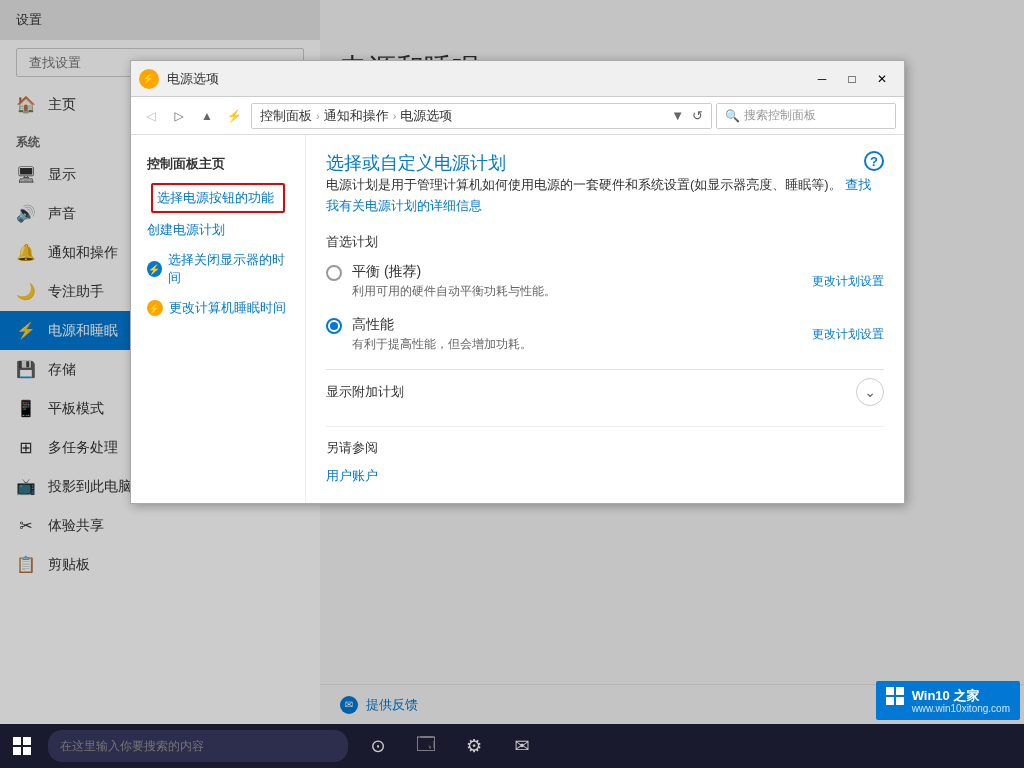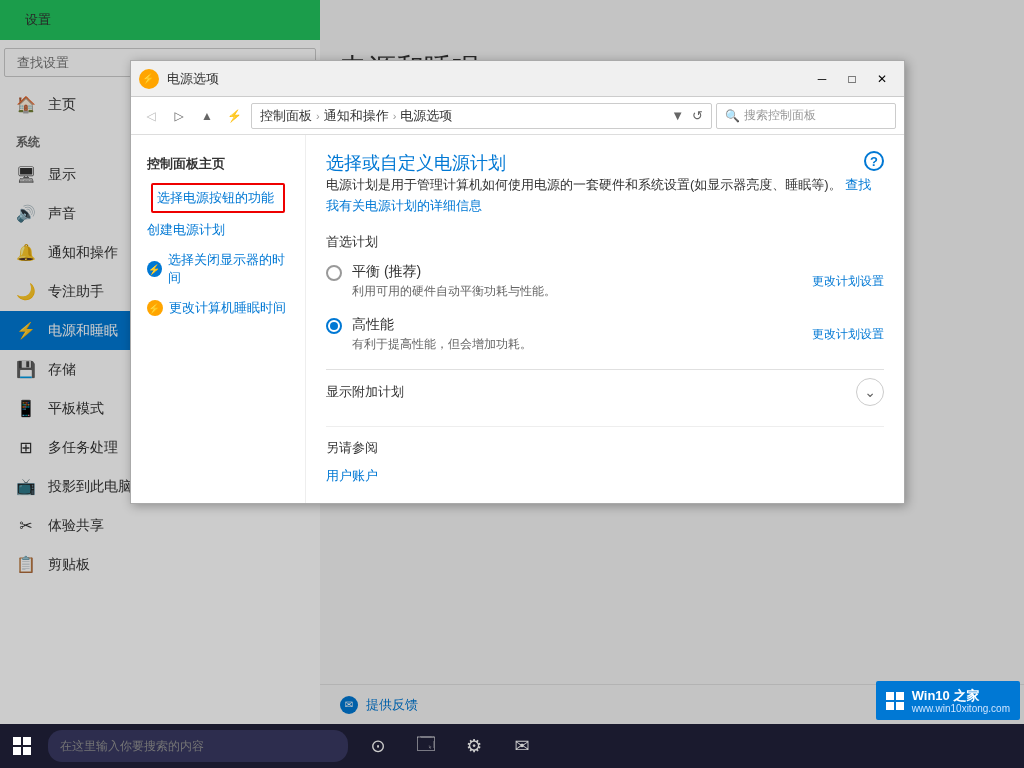"设置" .settings-titlebar { background: #22c55e -> #e5e5e5; padding: 0 25px -> 0 16px }
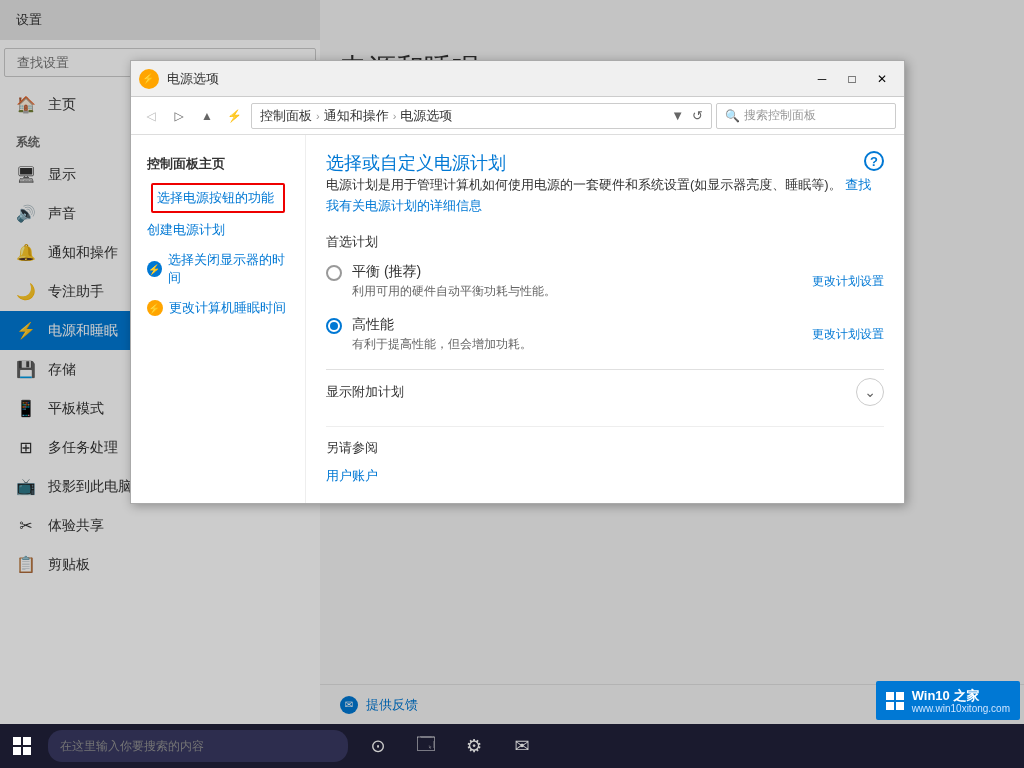"查找设置" .settings-search { padding: 8px 4px -> 8px 16px }
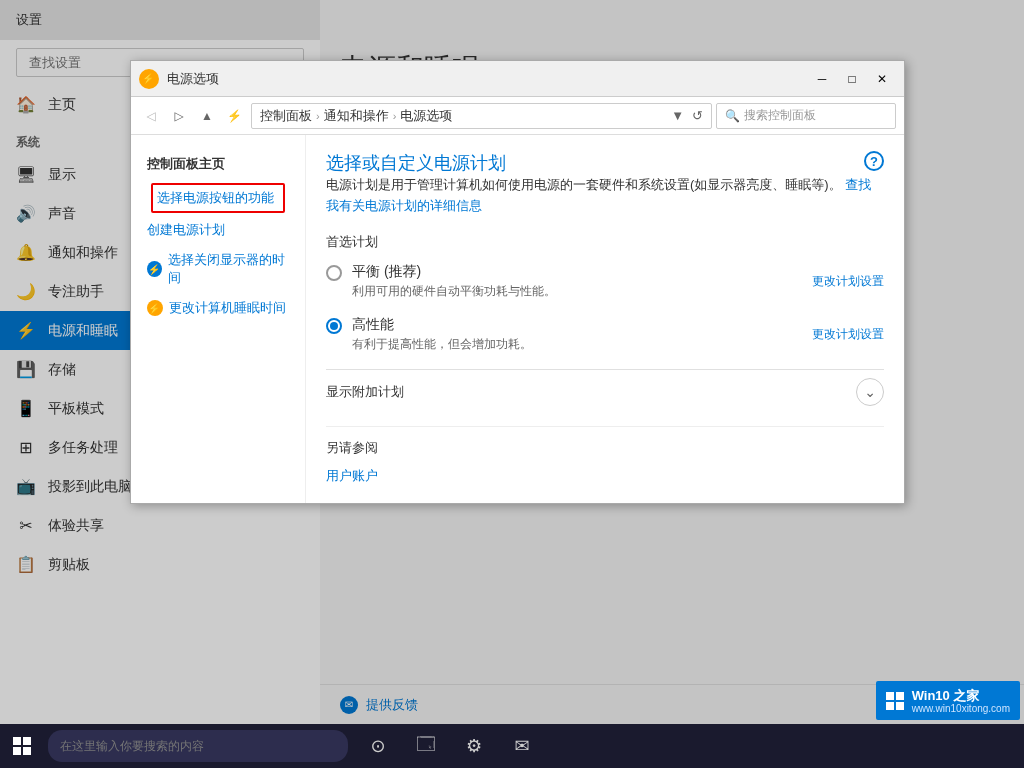"Win10 之家" .watermark { align-items: center -> none }
